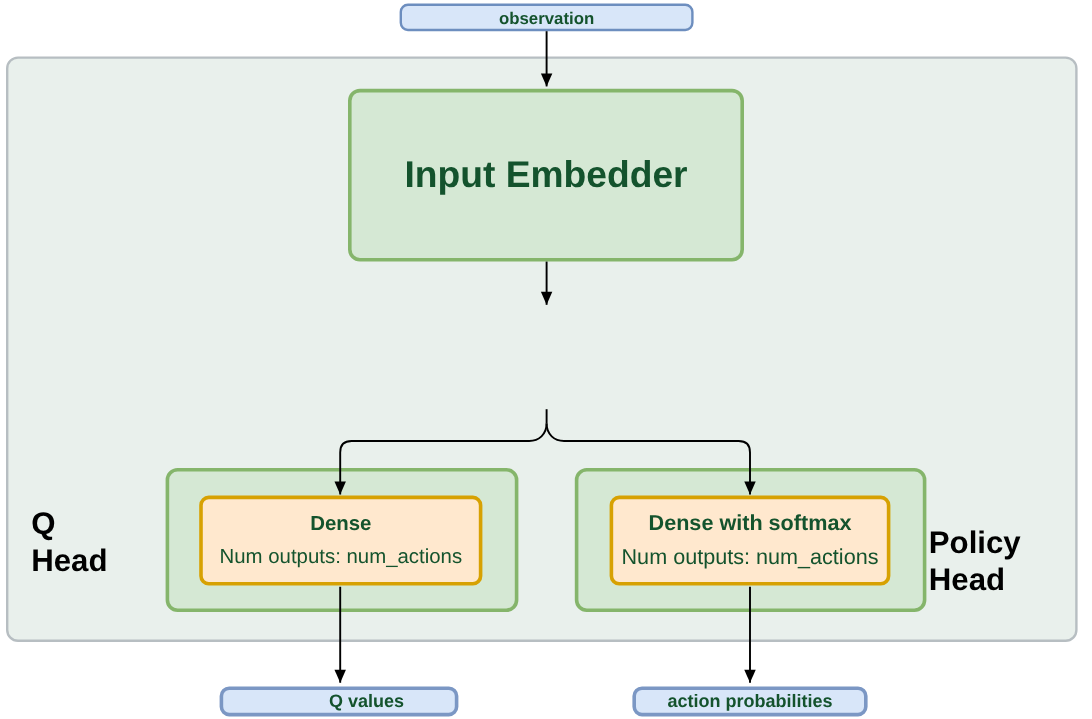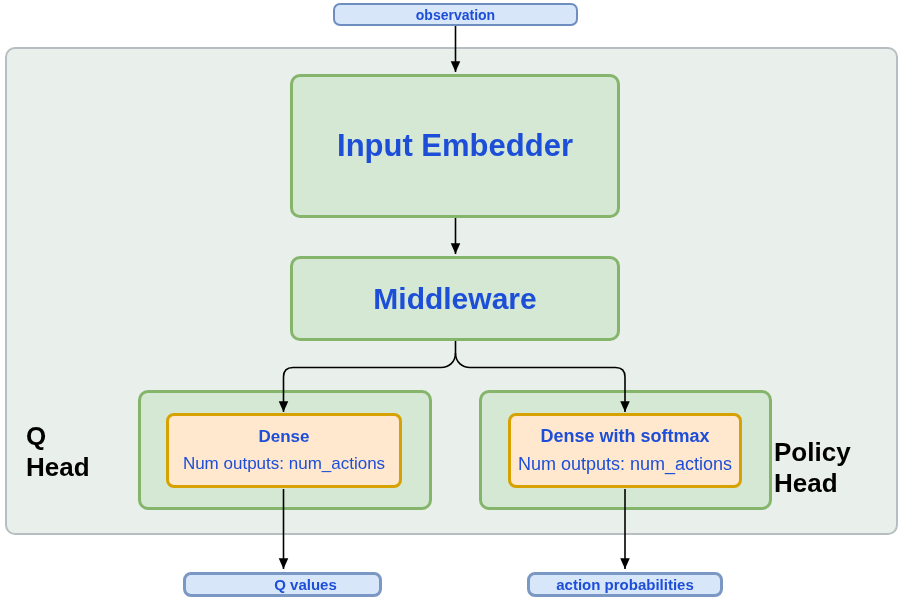"observation" .box { color: #1d4ed8 -> #14532d }
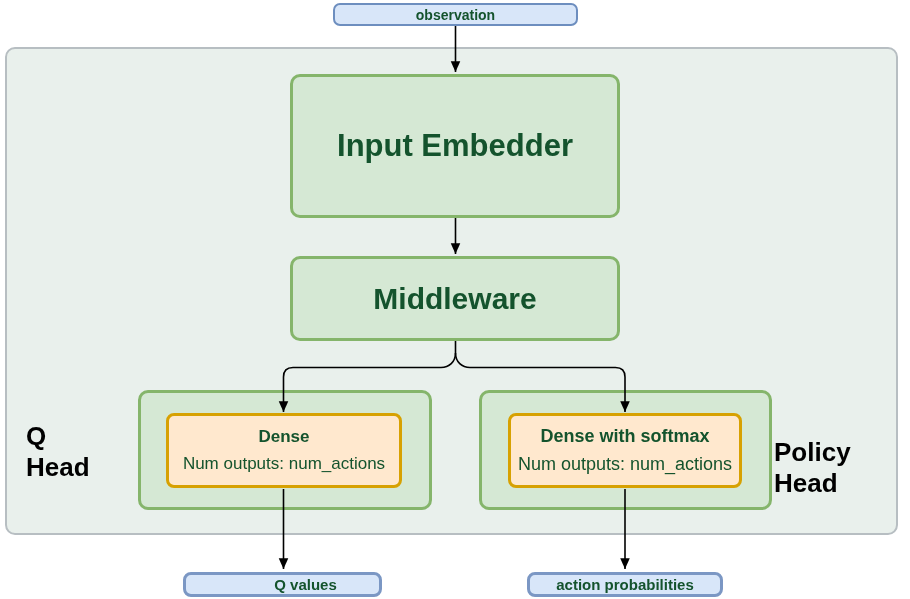"Middleware" div.box { html: <div> <span>Middleware</span> </div> -> none }
